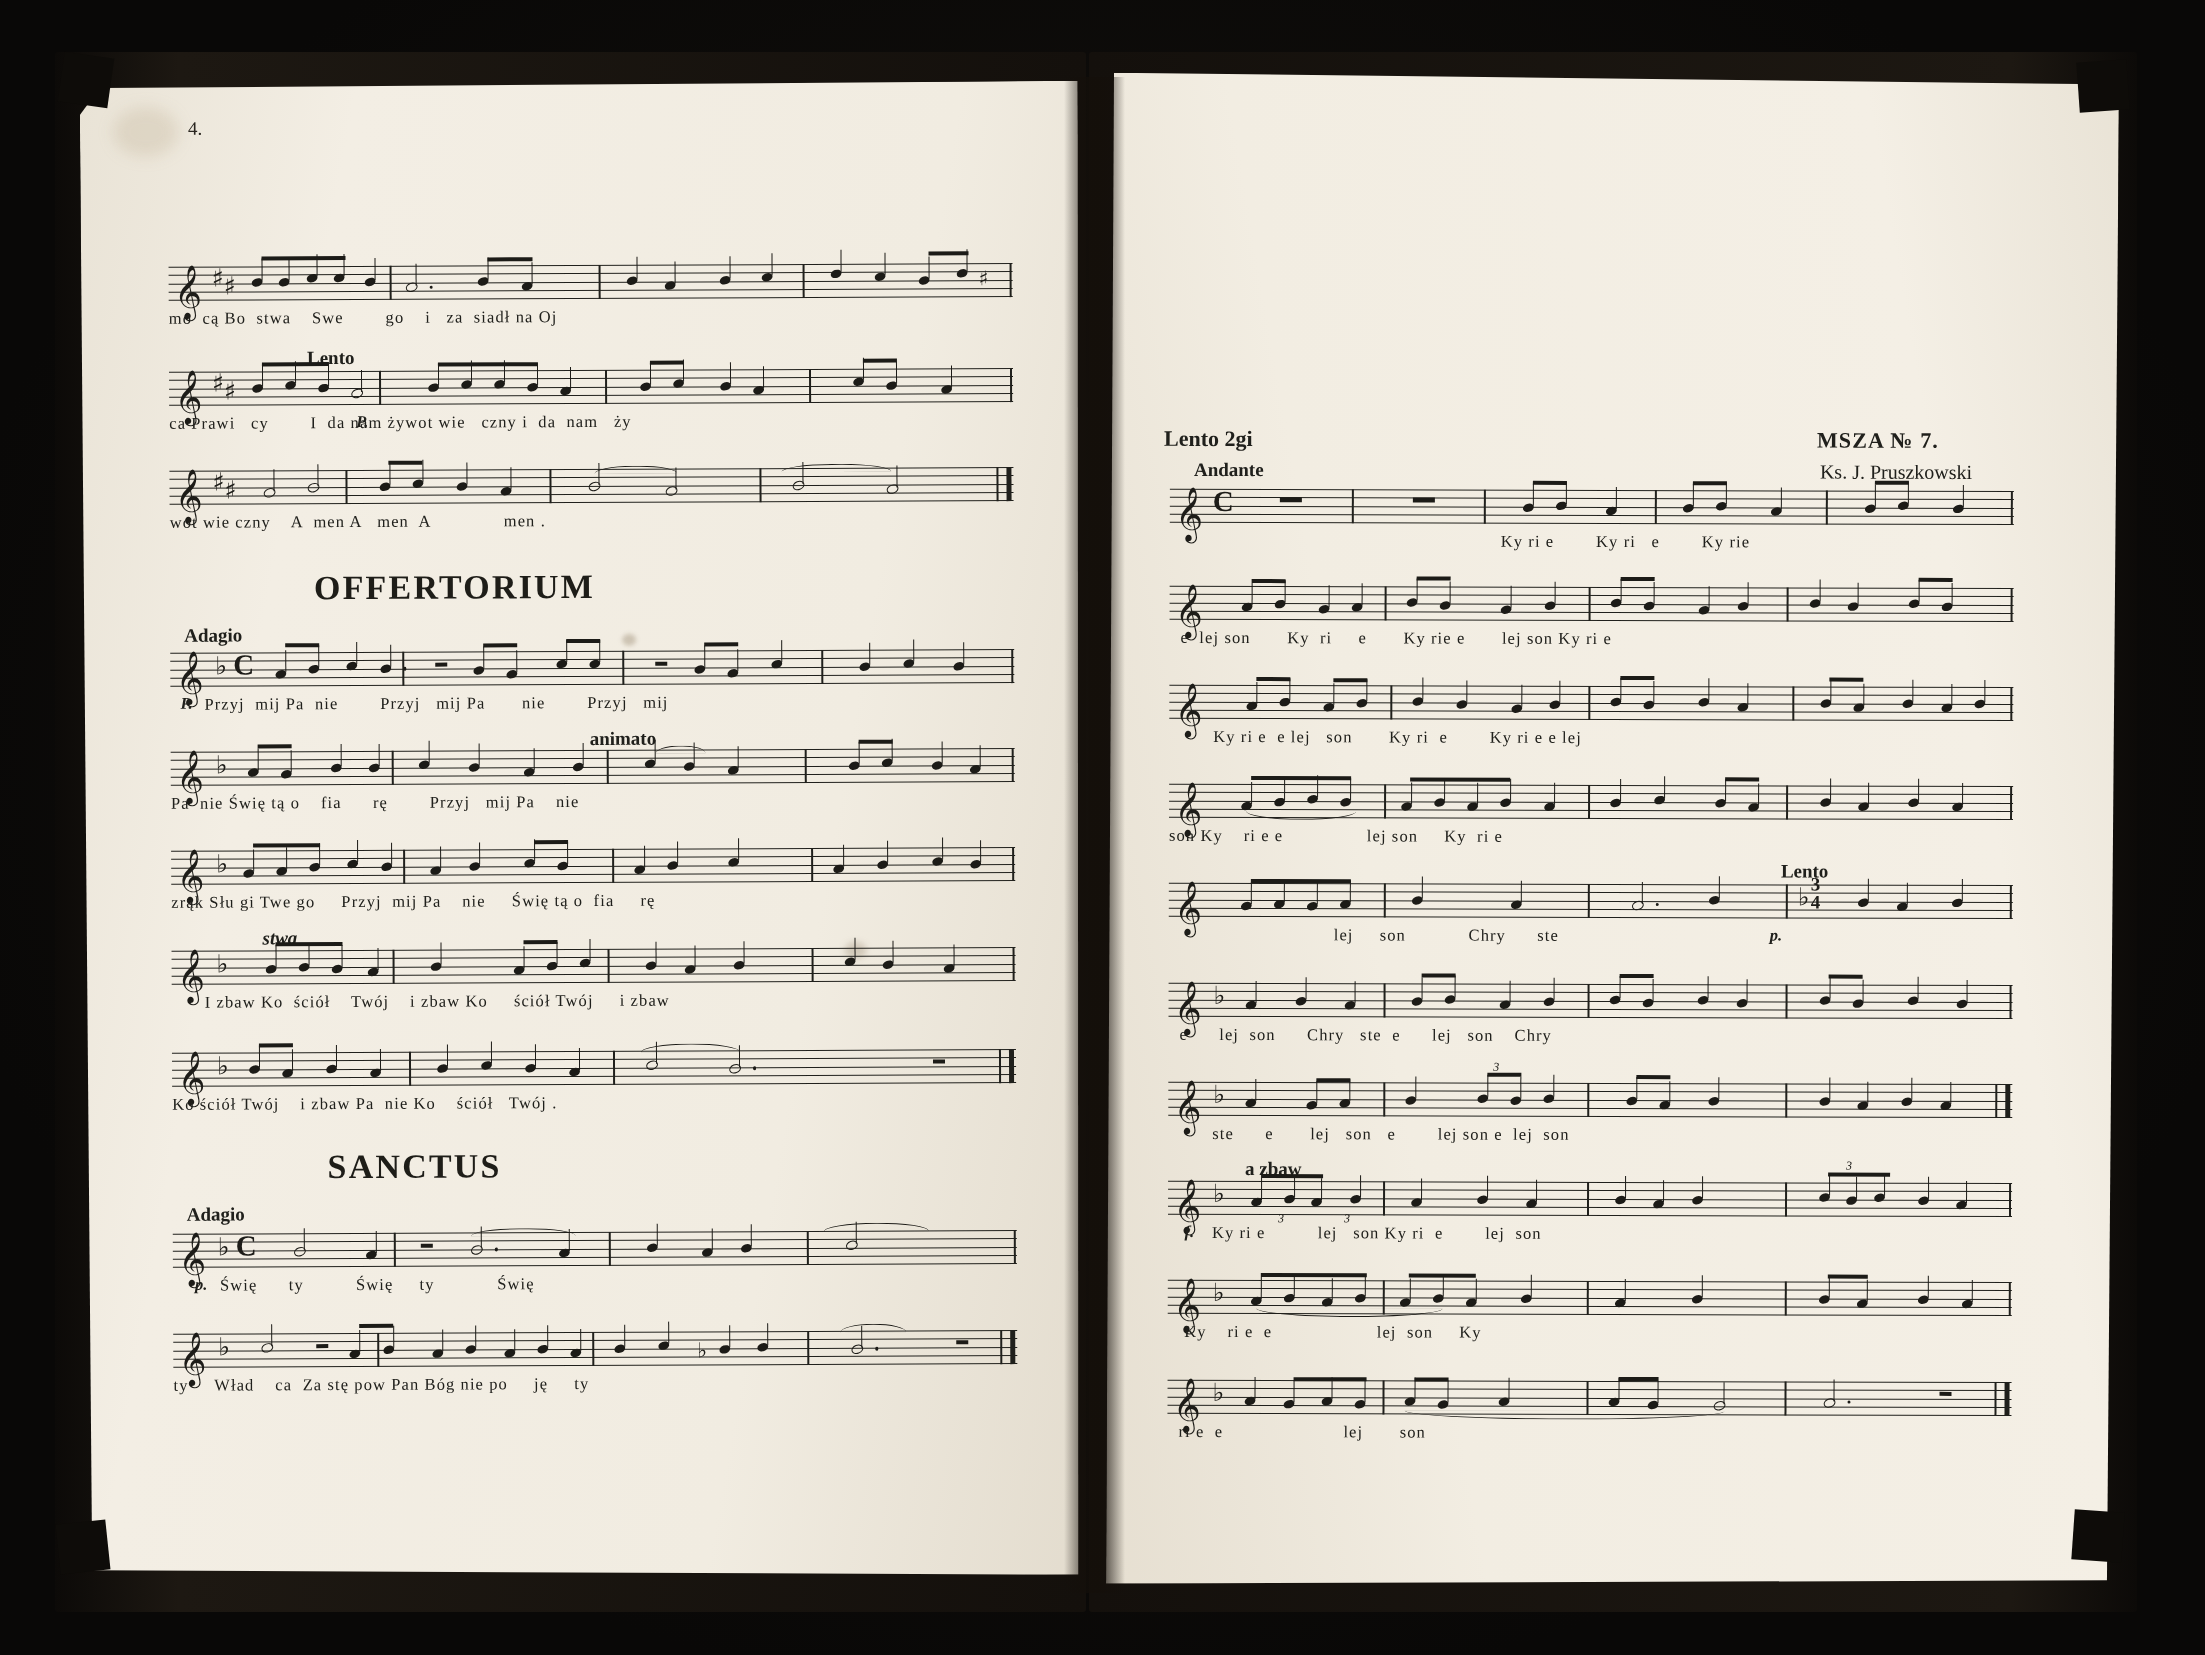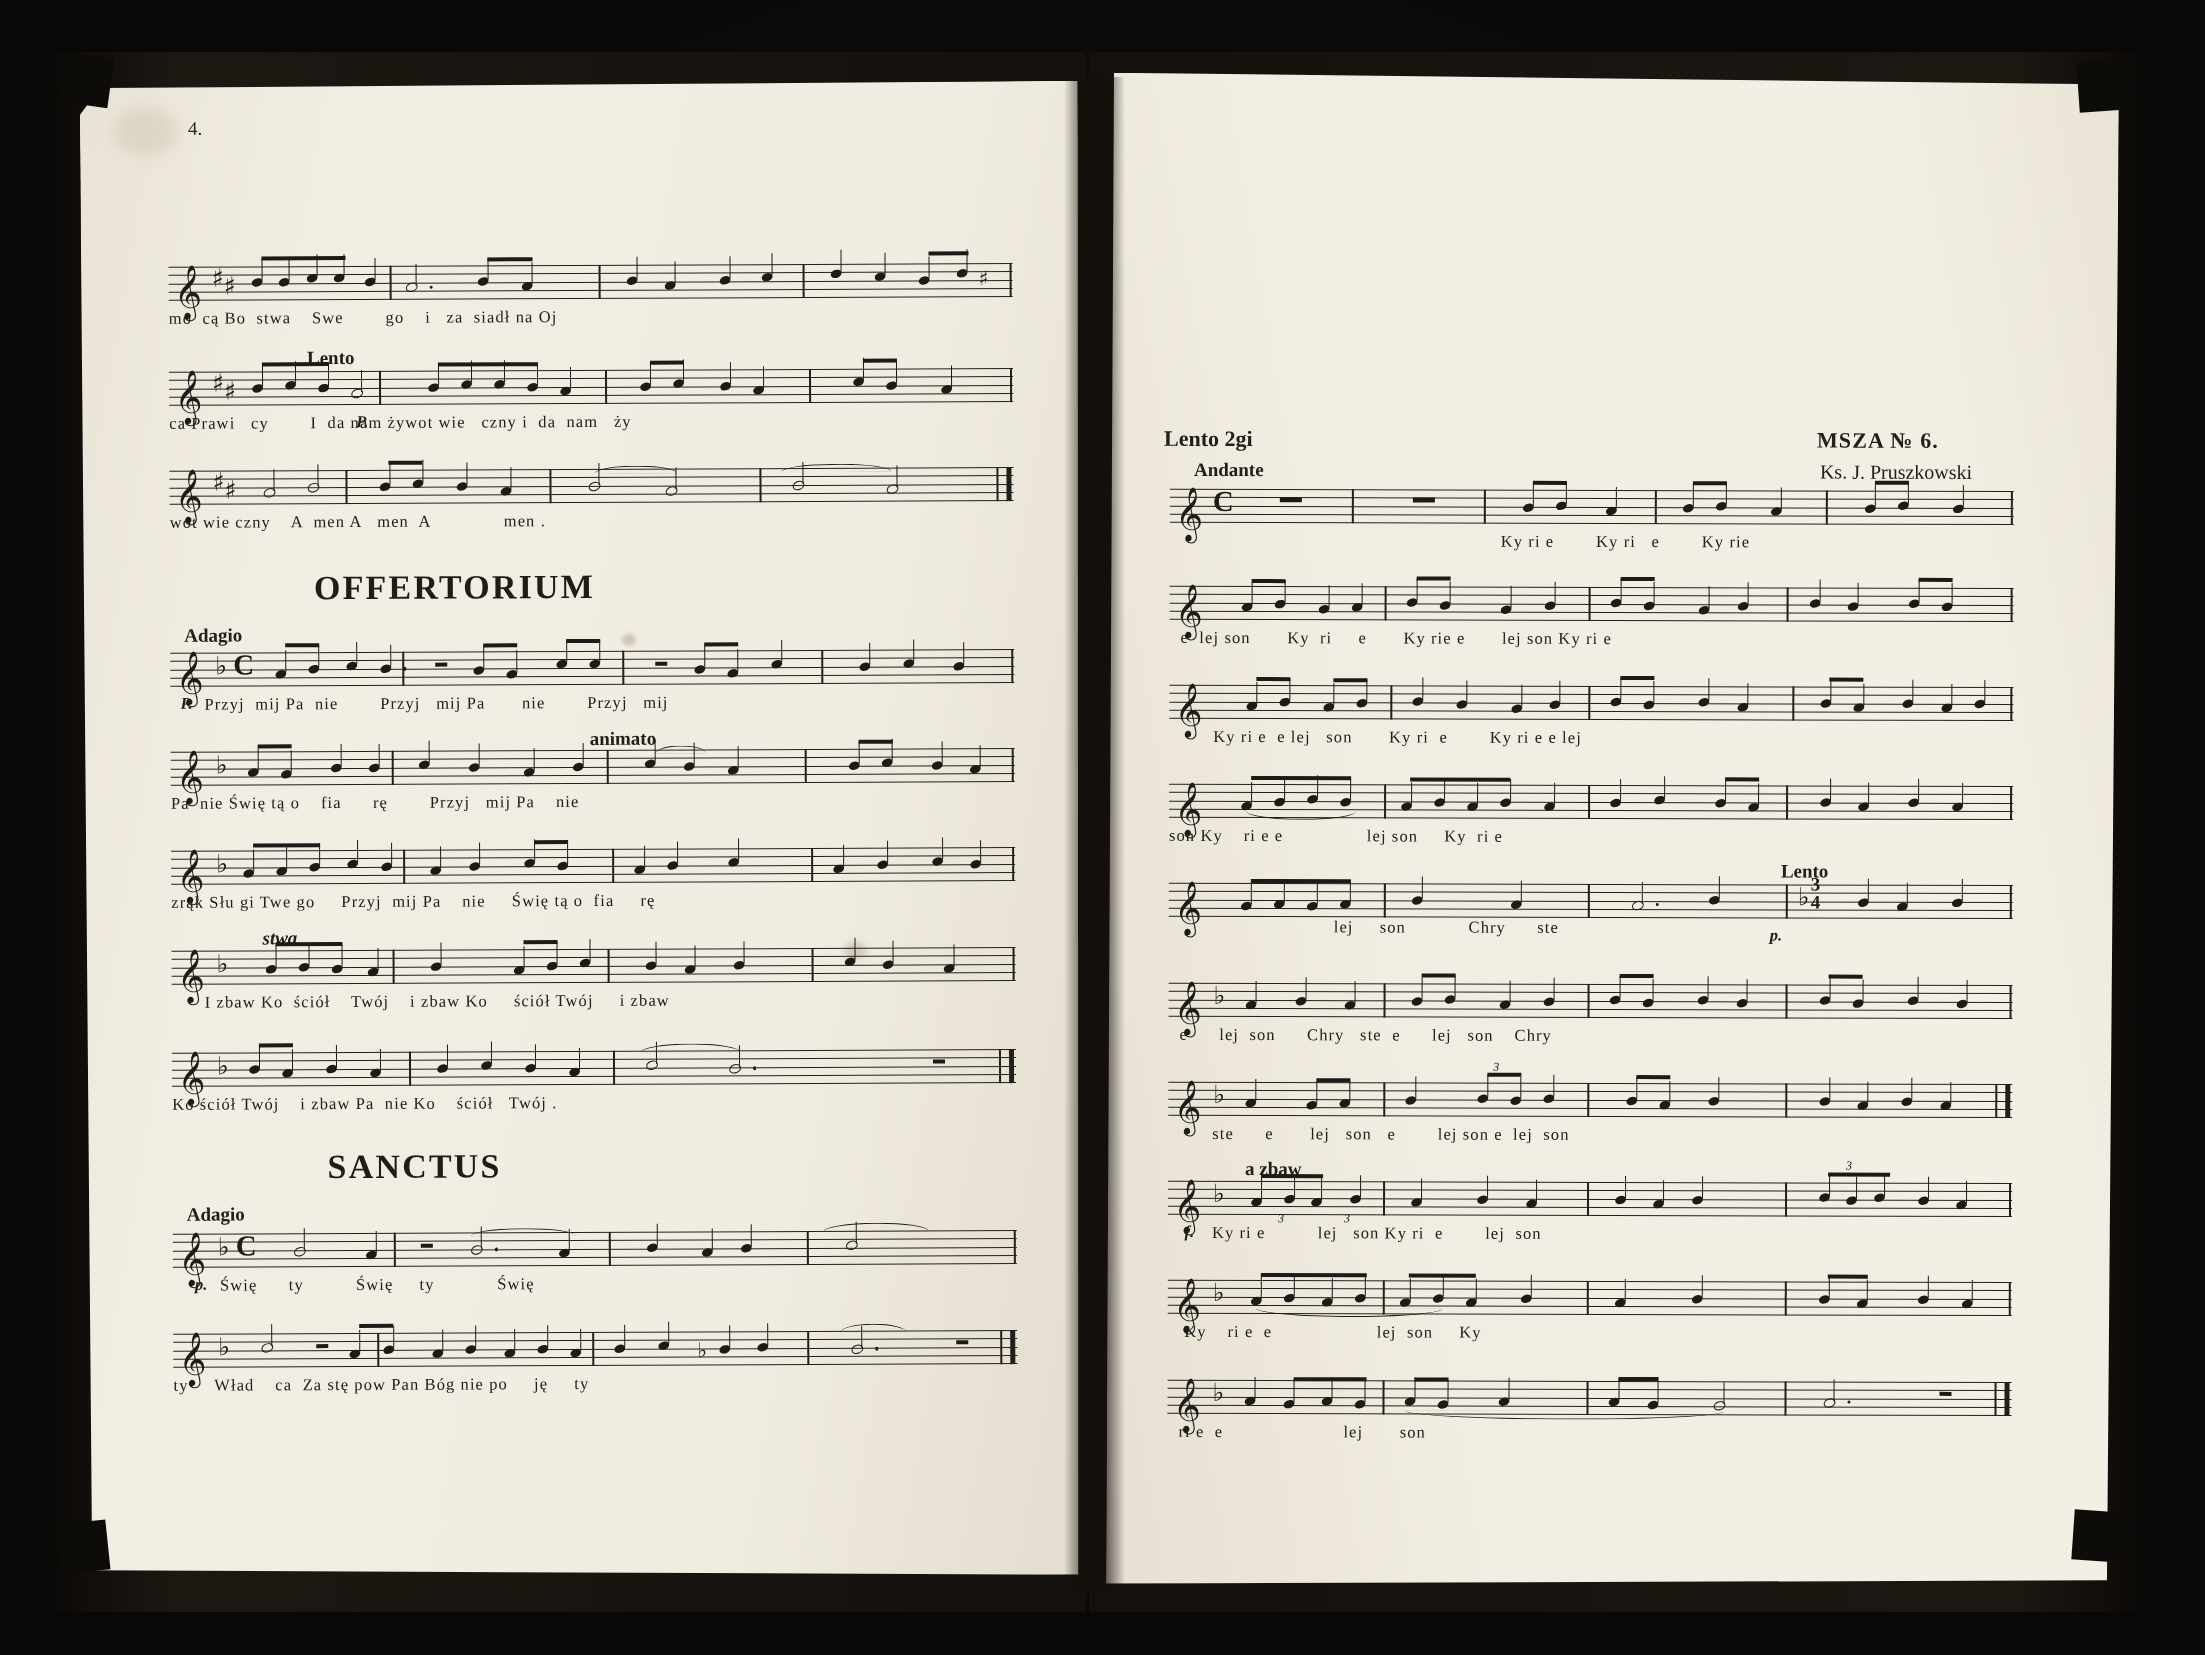"MSZA № 6." div.mass { text: 6 -> 7 }
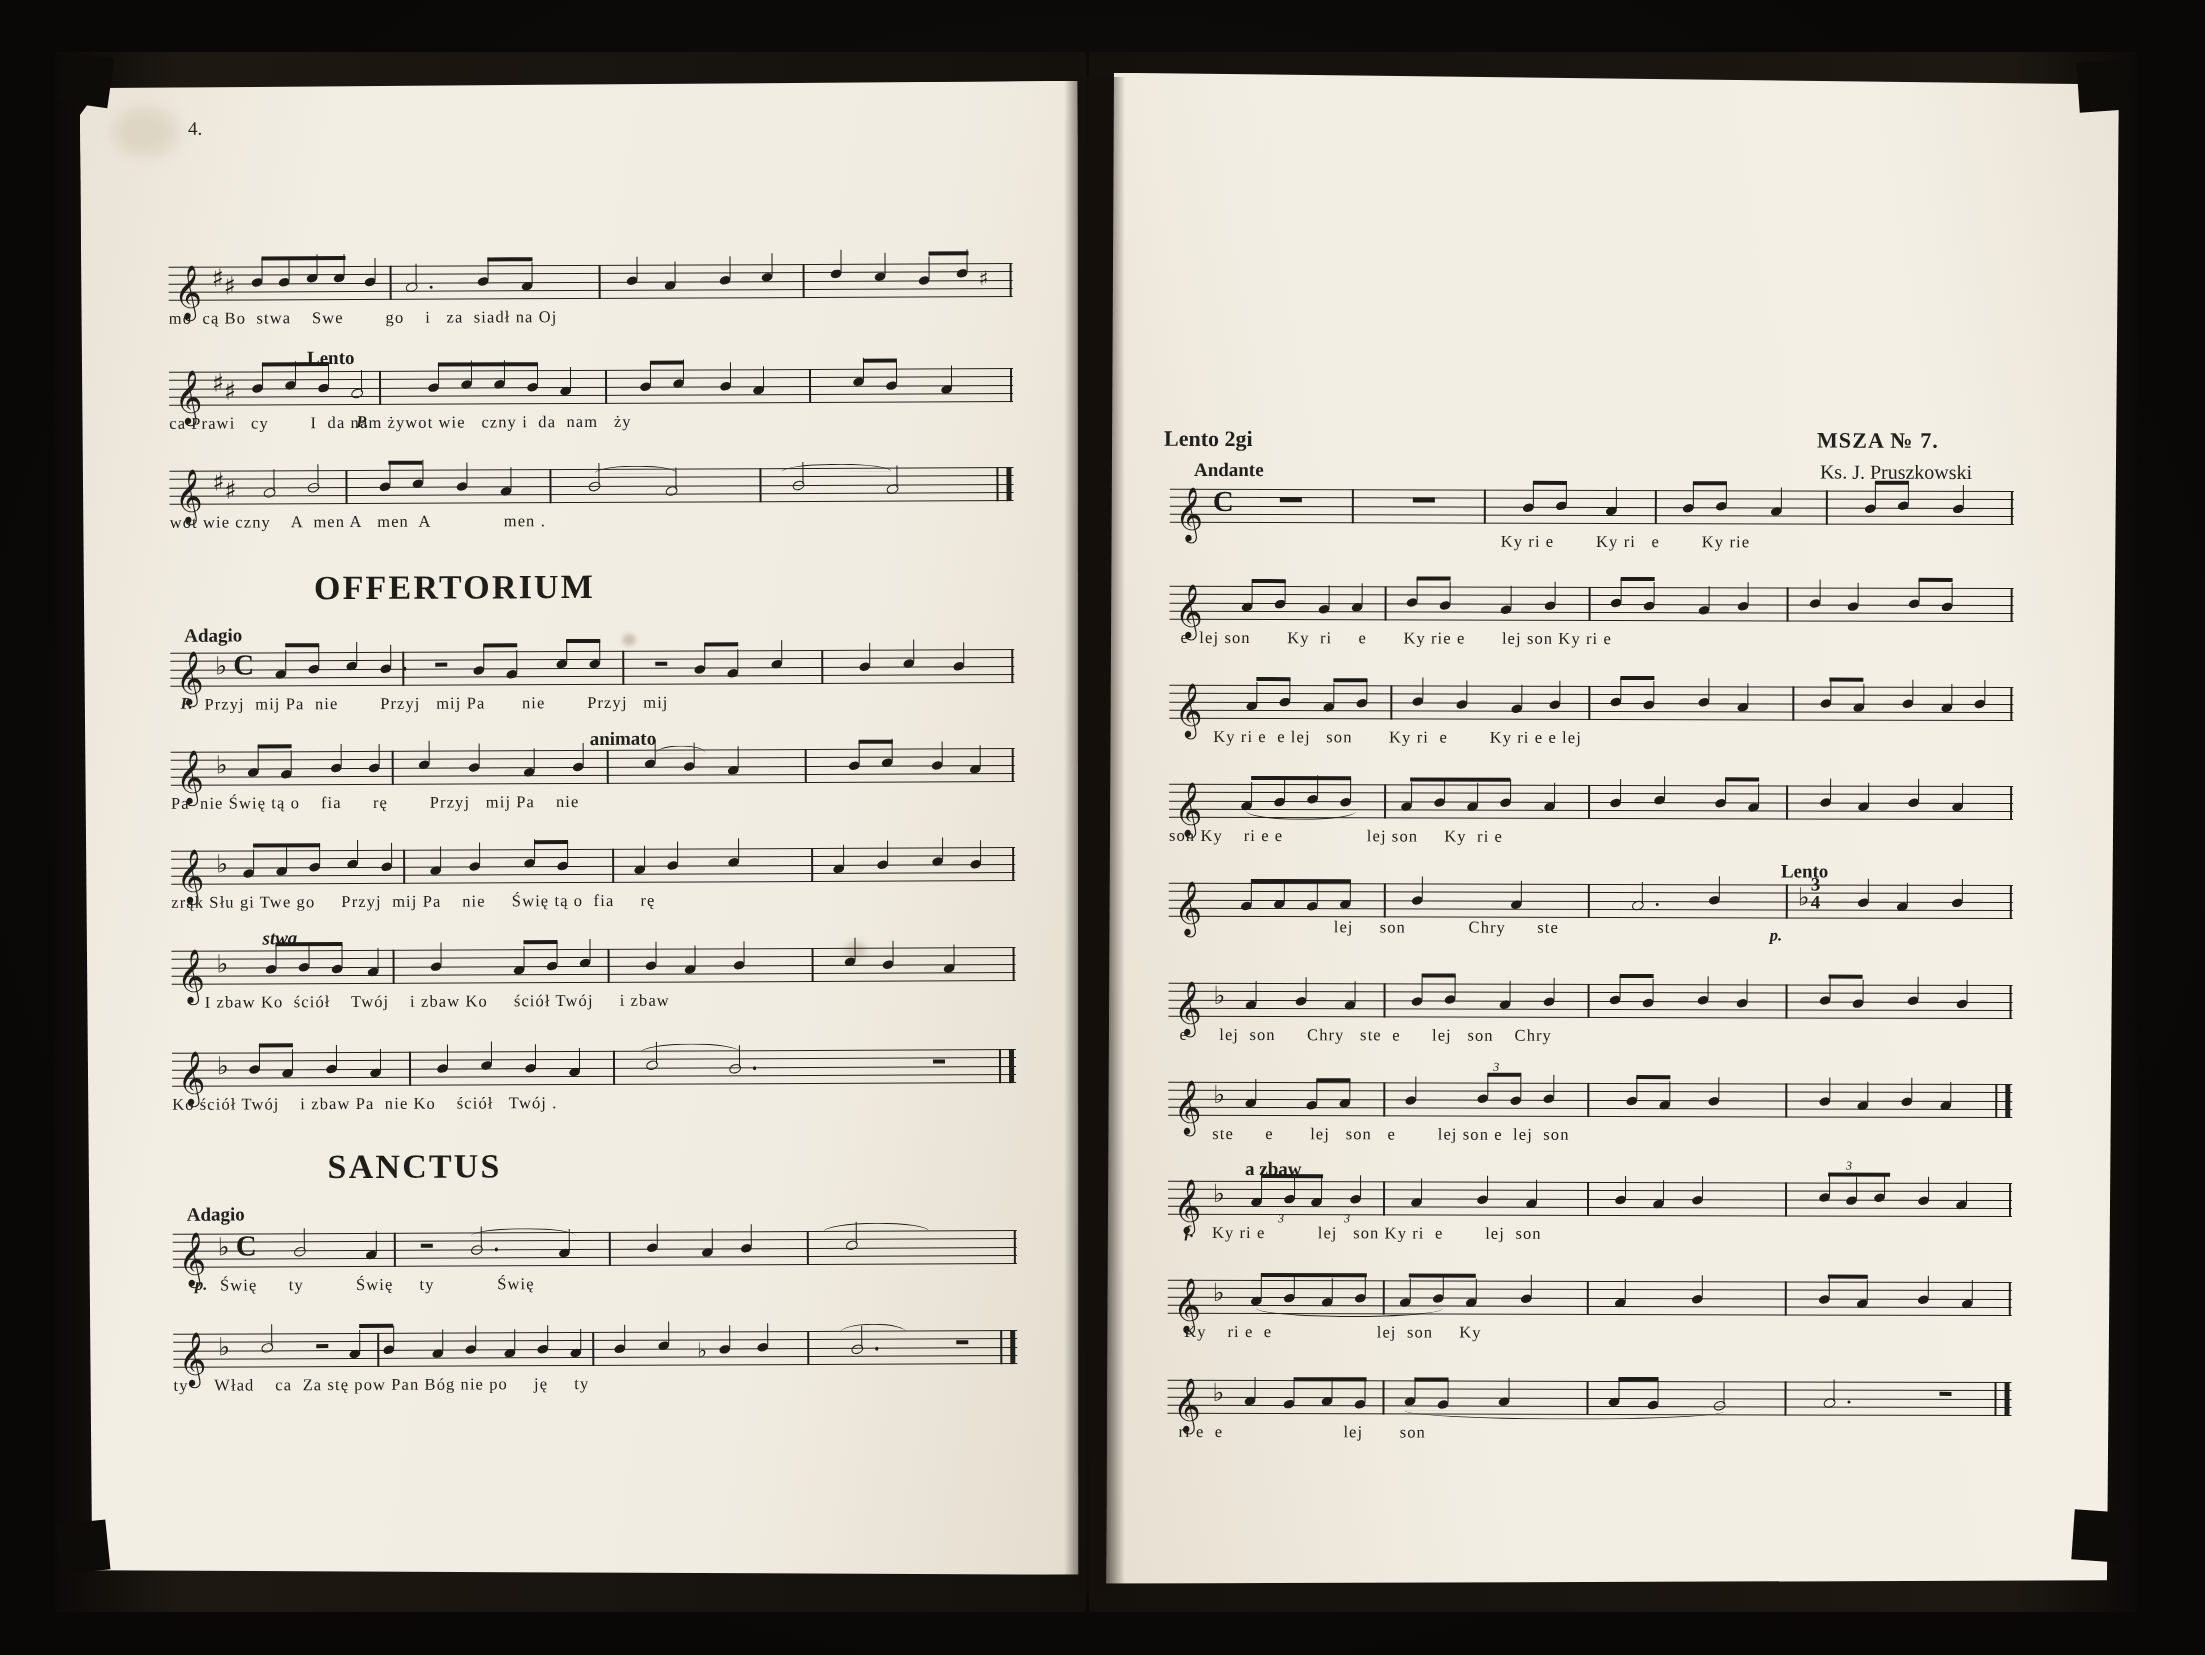"lej son Chry ste" div.lyr { top: 34px -> 42px }
